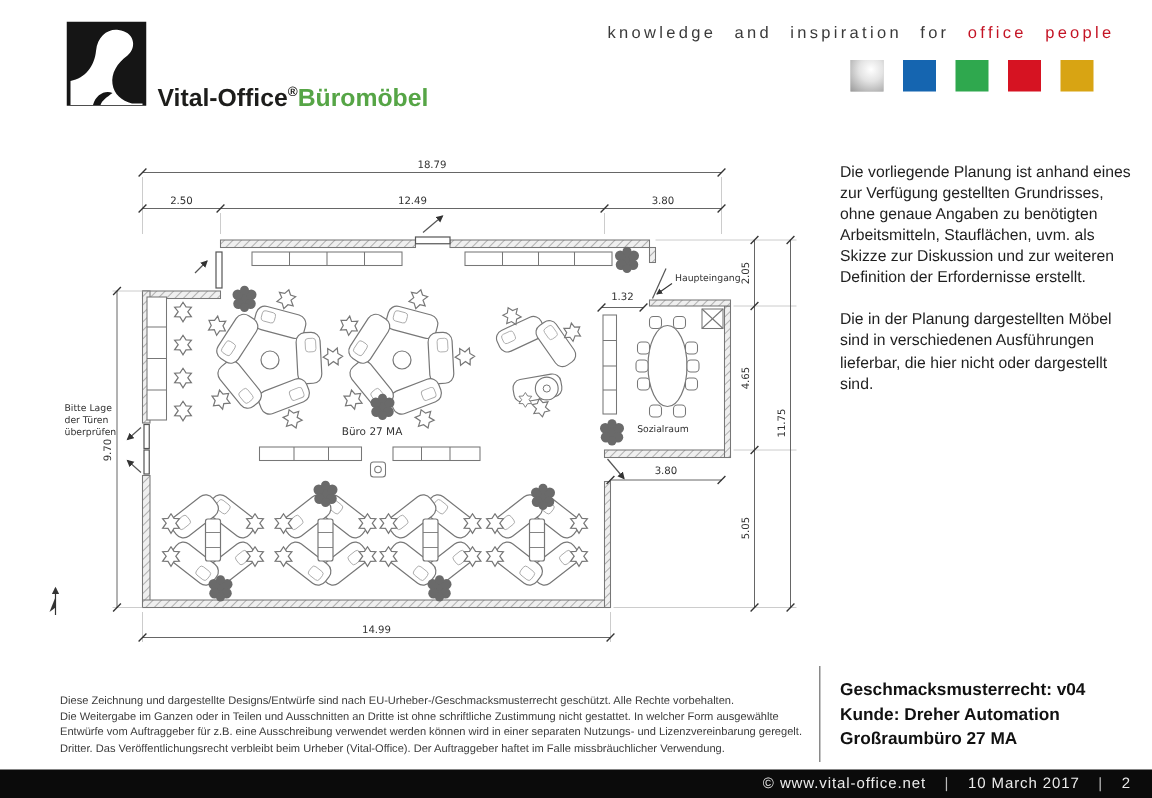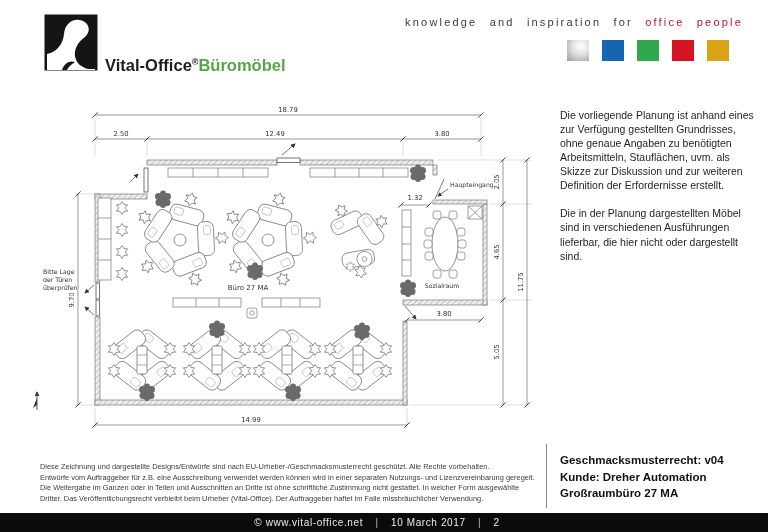"Entwürfe vom Auftraggeber für z.B." div { order: before "Die Weitergabe im Ganzen oder" -> after "Die Weitergabe im Ganzen oder" }
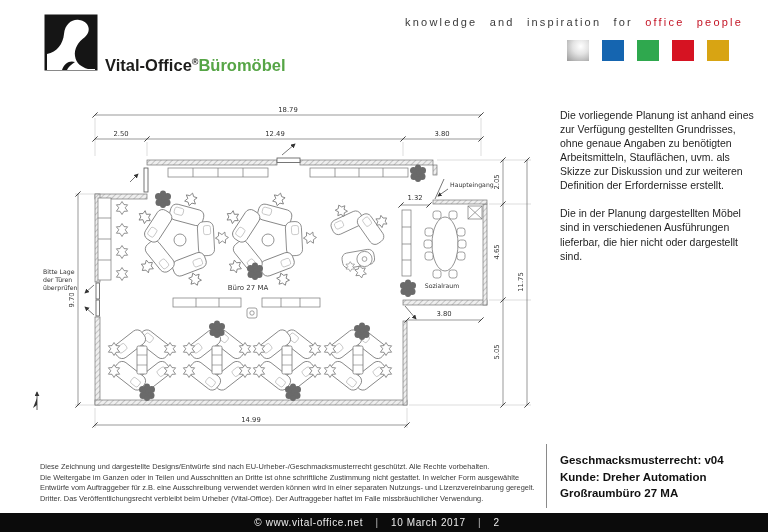"© www.vital-office.net | 10 March" .footer-bar { text-align: center -> right }
